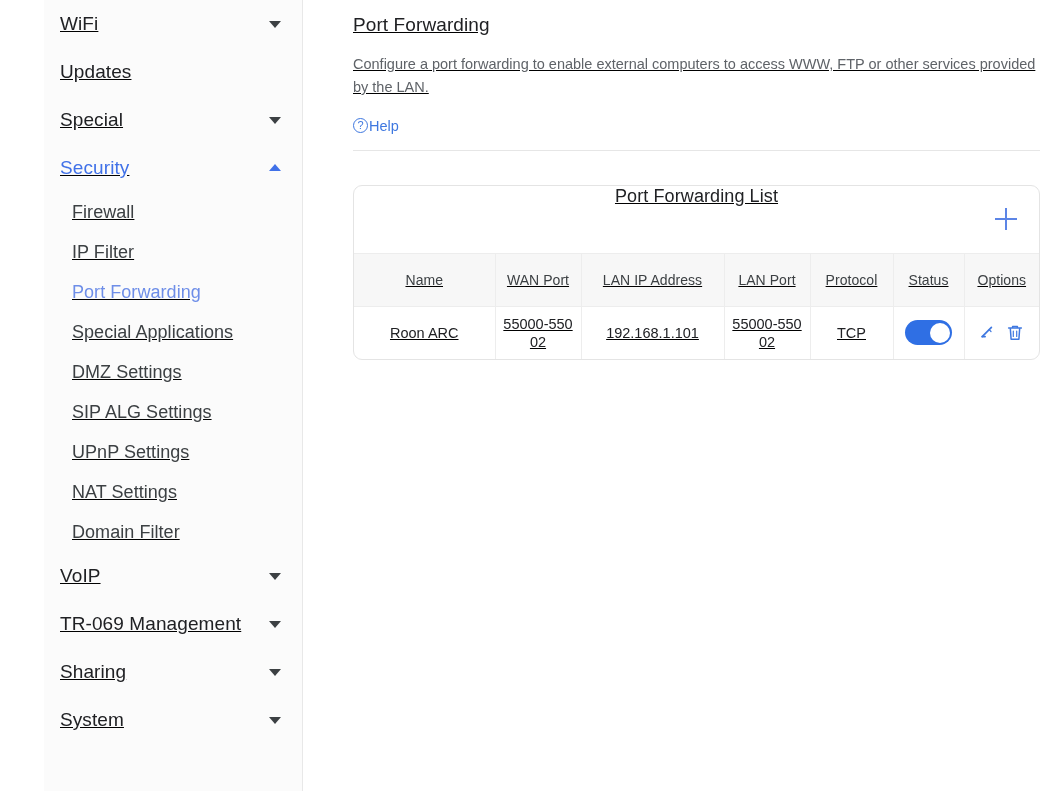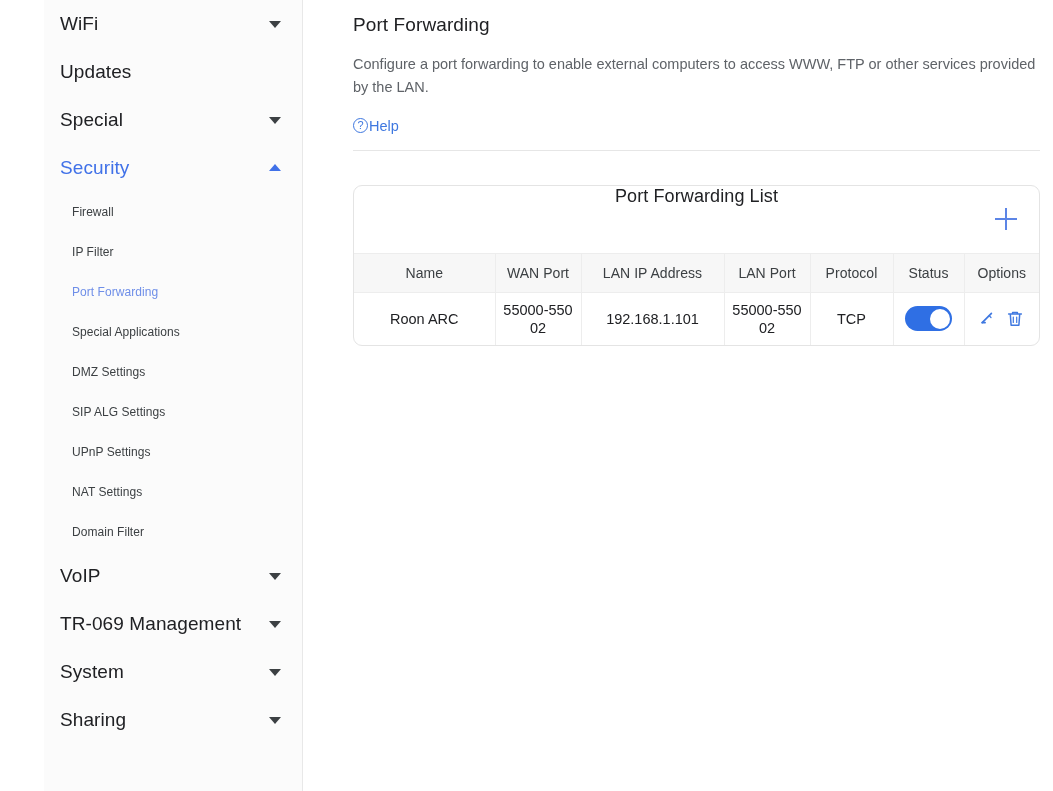"WiFi" #root { text-decoration: none -> underline }
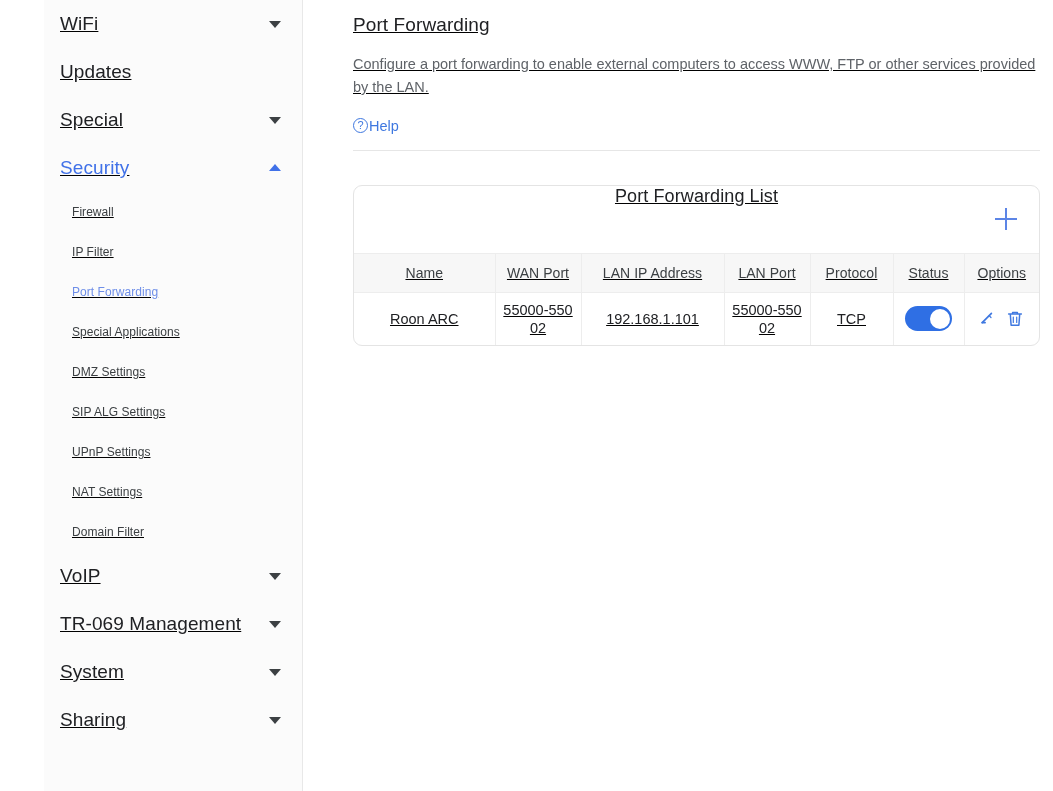"Firewall" .nav-sub .sub-label { font-size: 12px -> 18px }
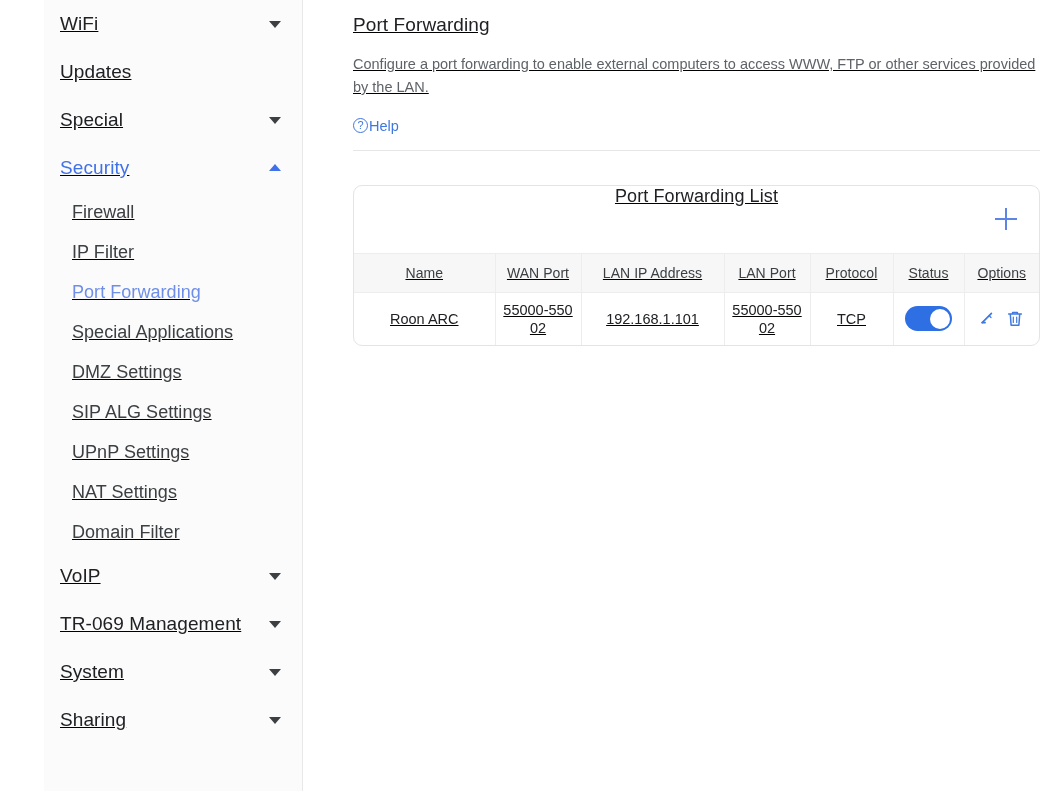"Name" table.pf thead th { padding: 4px 4px -> 18px 4px }
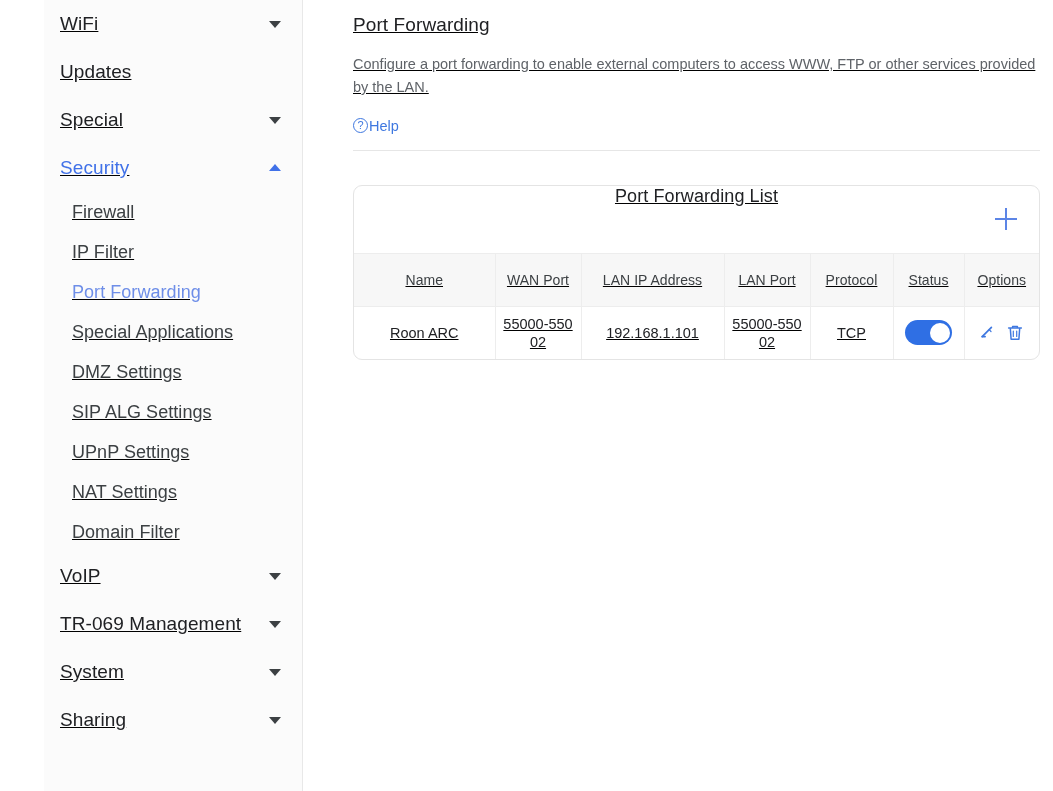"System" div.nav-top { order: before "Sharing" -> after "Sharing" }
